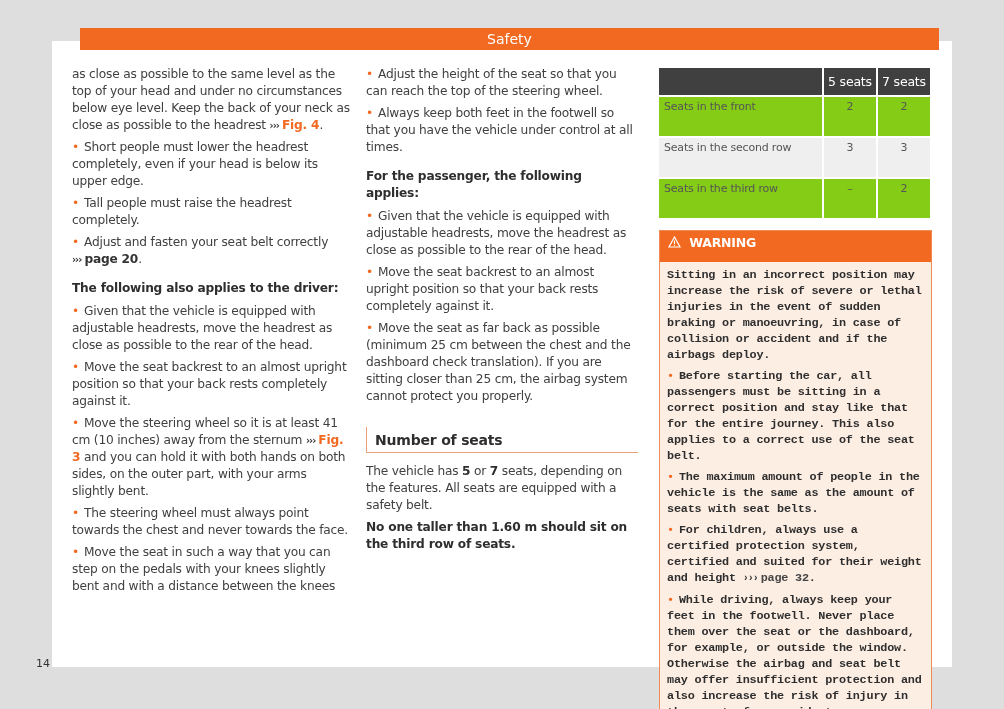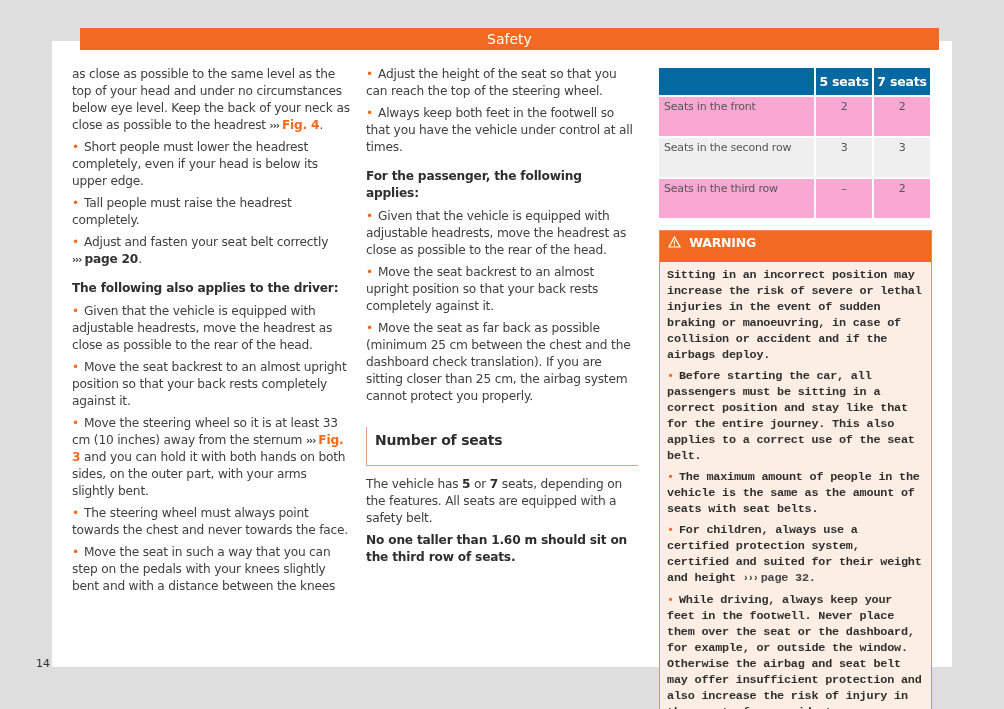"5 seats" table.seats th { background: #0369a1 -> #404040; font-weight: bold -> normal }
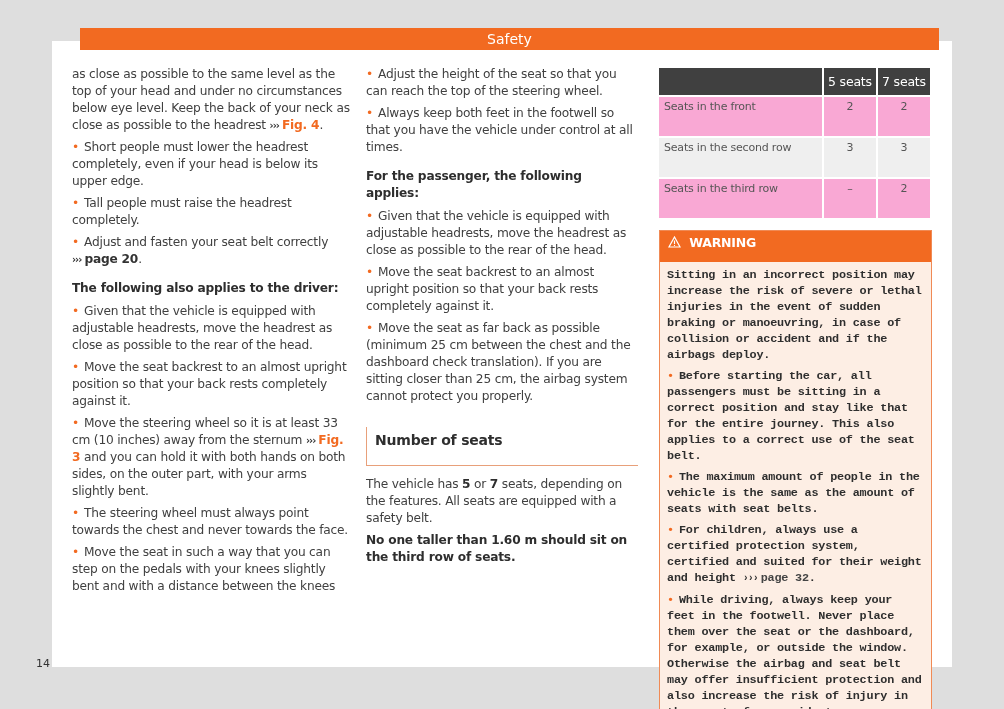"Seats in the front" table.seats tr.r1 td, table.seats tr.r3 td { background: #f9a8d4 -> #84cc16 }
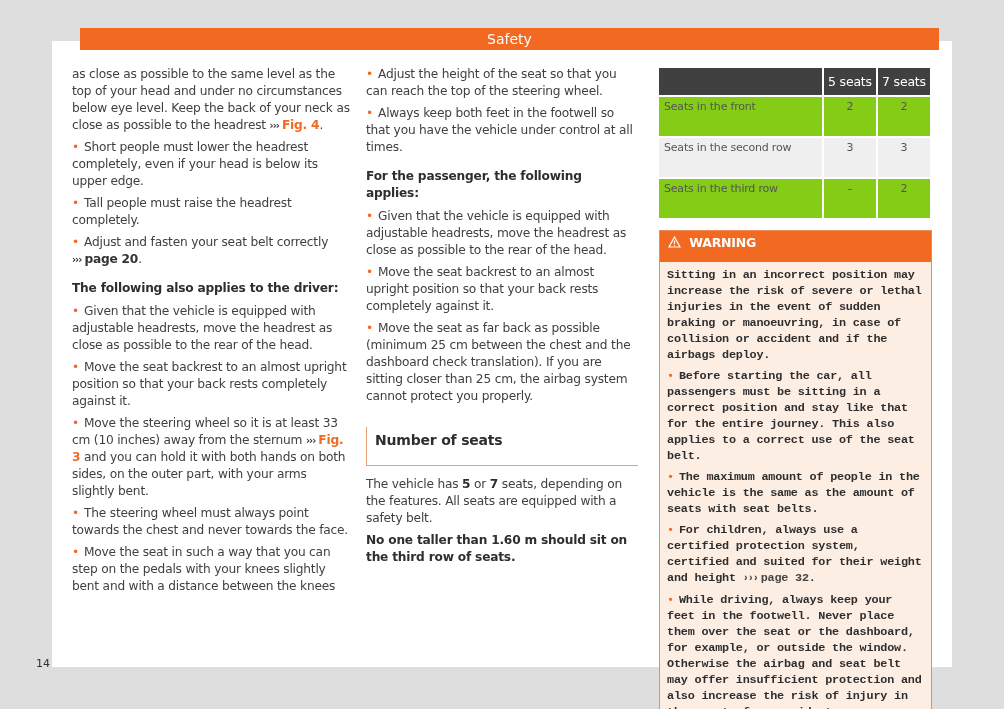"Move the steering wheel so" span { text: 33 -> 41 }
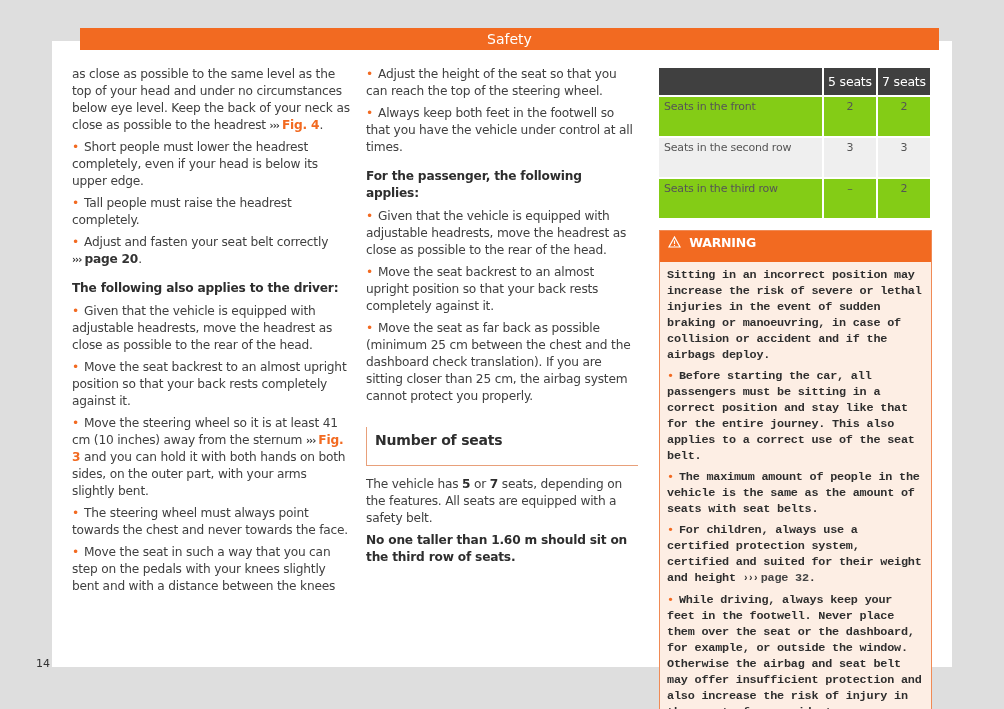"Number of seats" .section-title { padding: 5px 0 16px 8px -> 5px 0 3px 8px }
